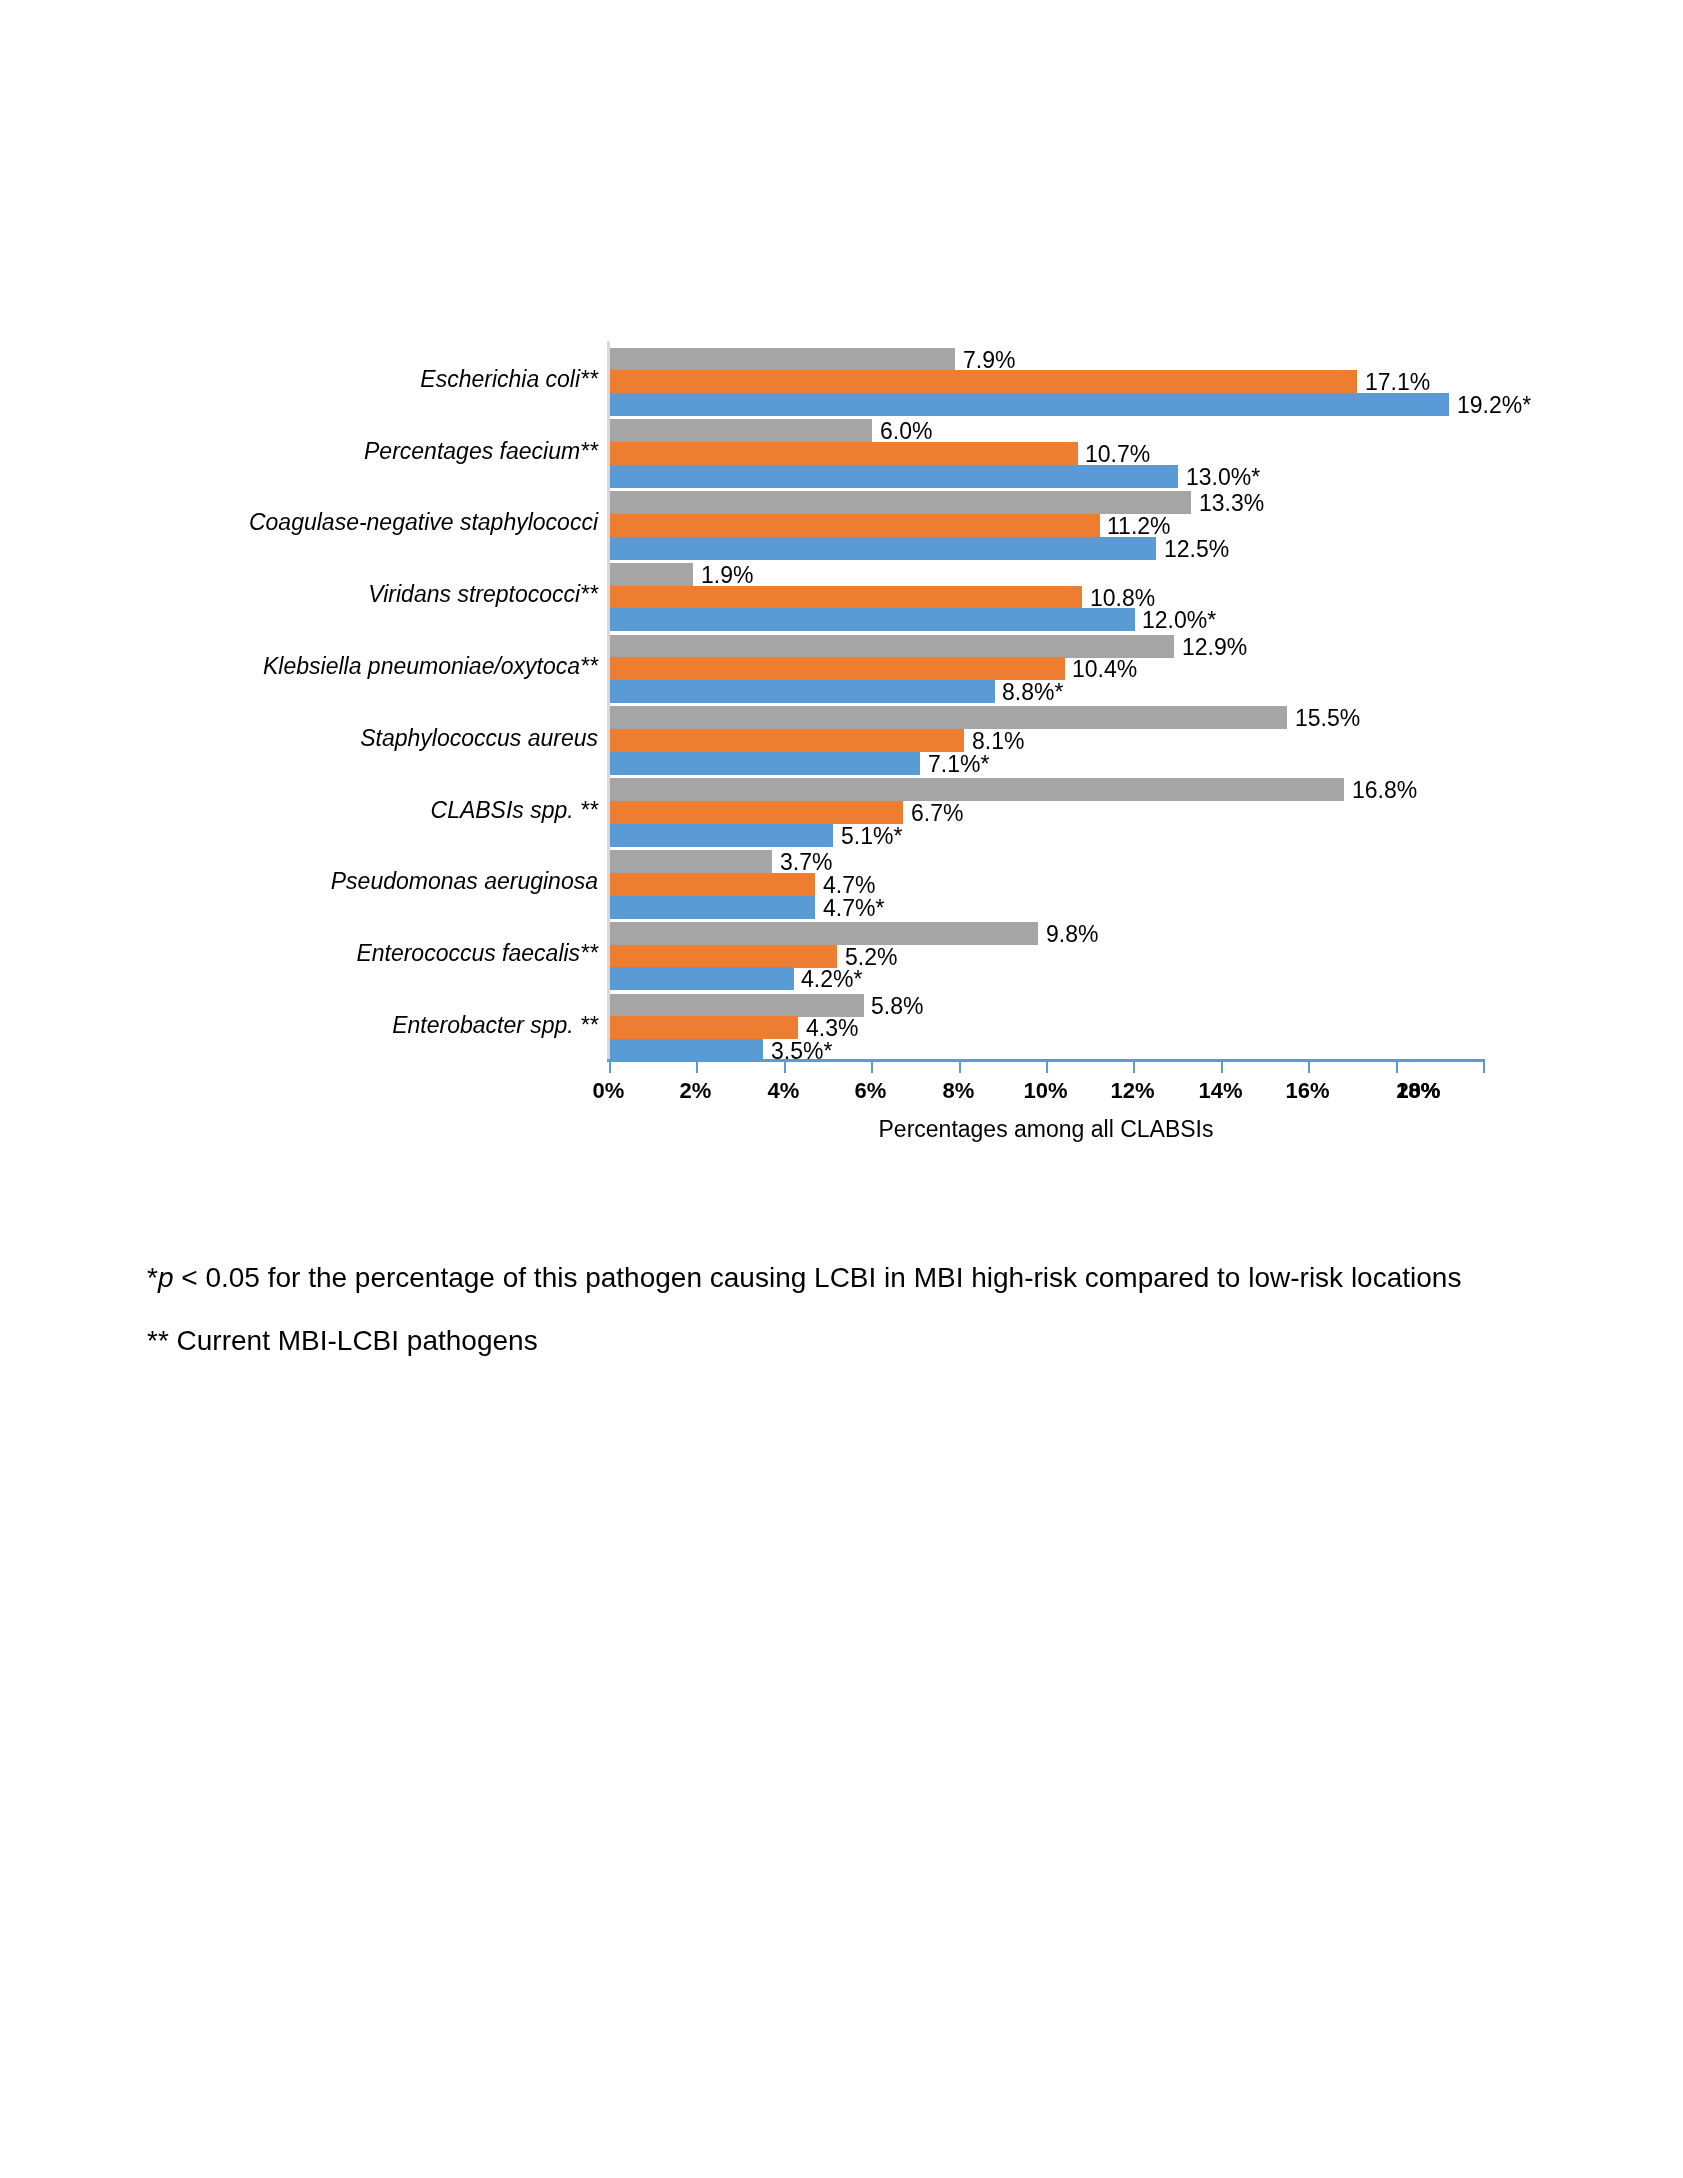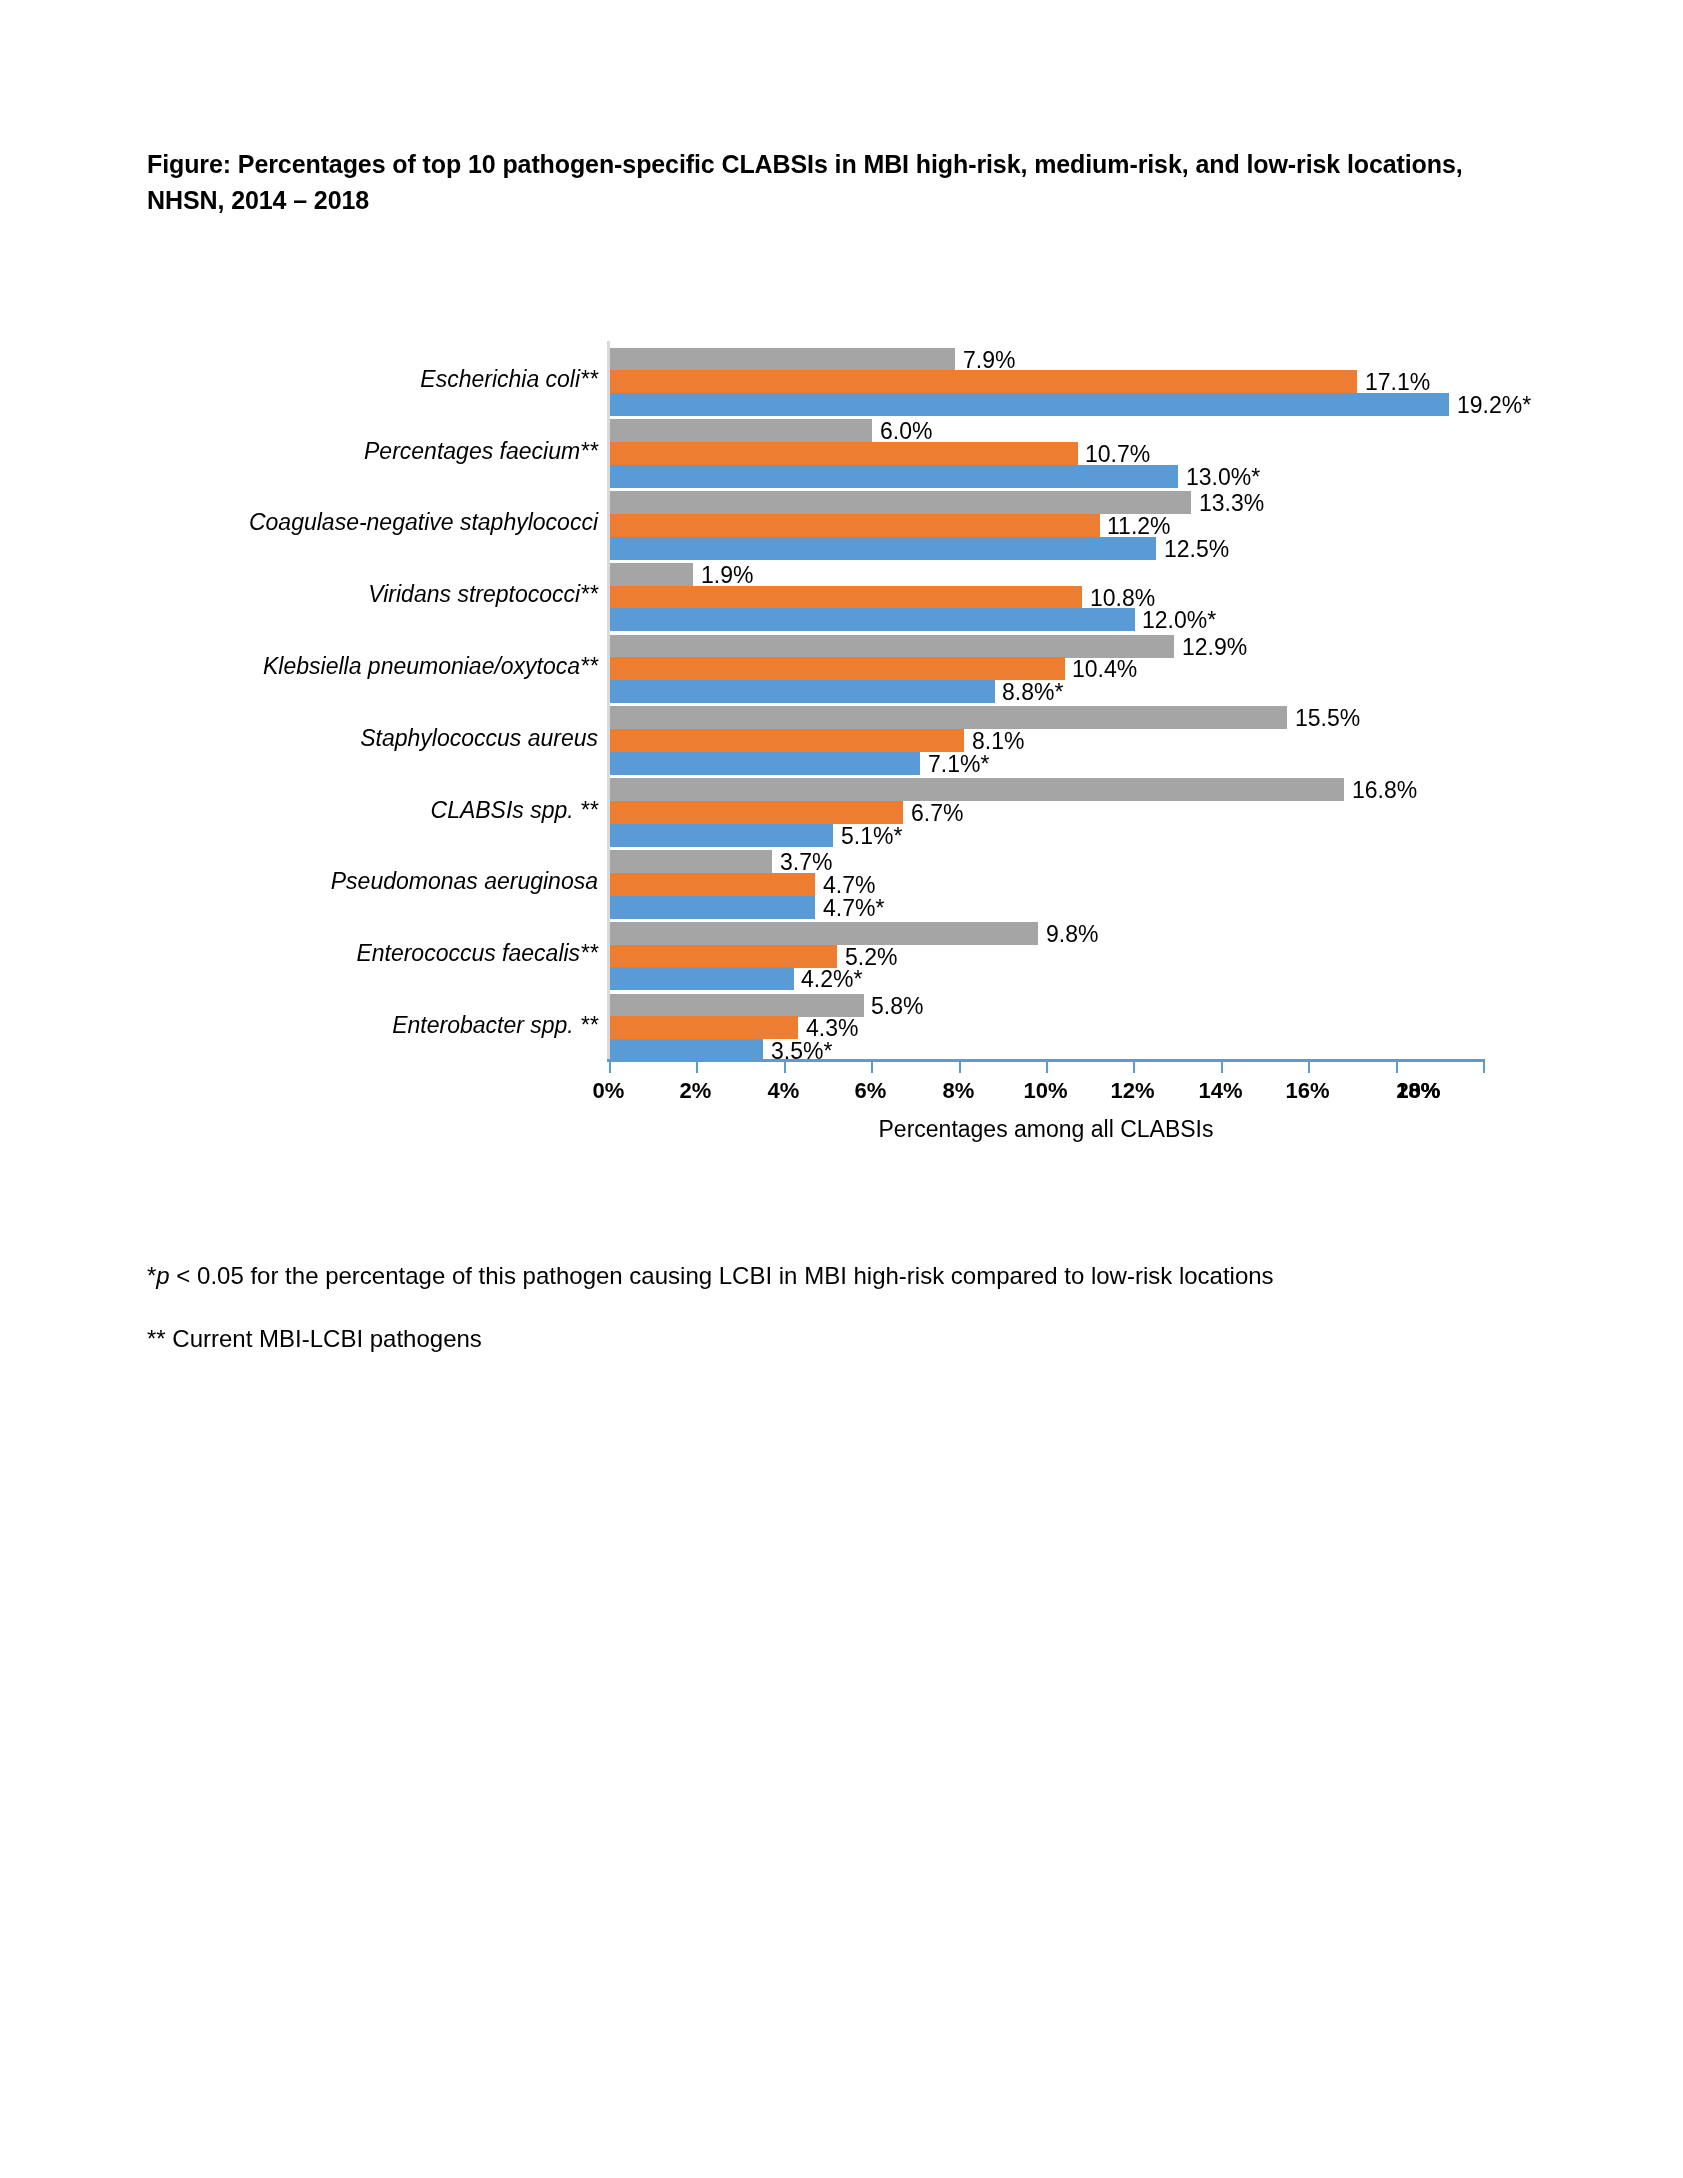"Figure: Percentages of top 10" div { html: <div>Figure: Percentages of top 10 pathogen-specific CLABSIs in MBI high-risk, medium-risk, and low-risk locations, NHSN, 2014 – 2018</div> -> none }
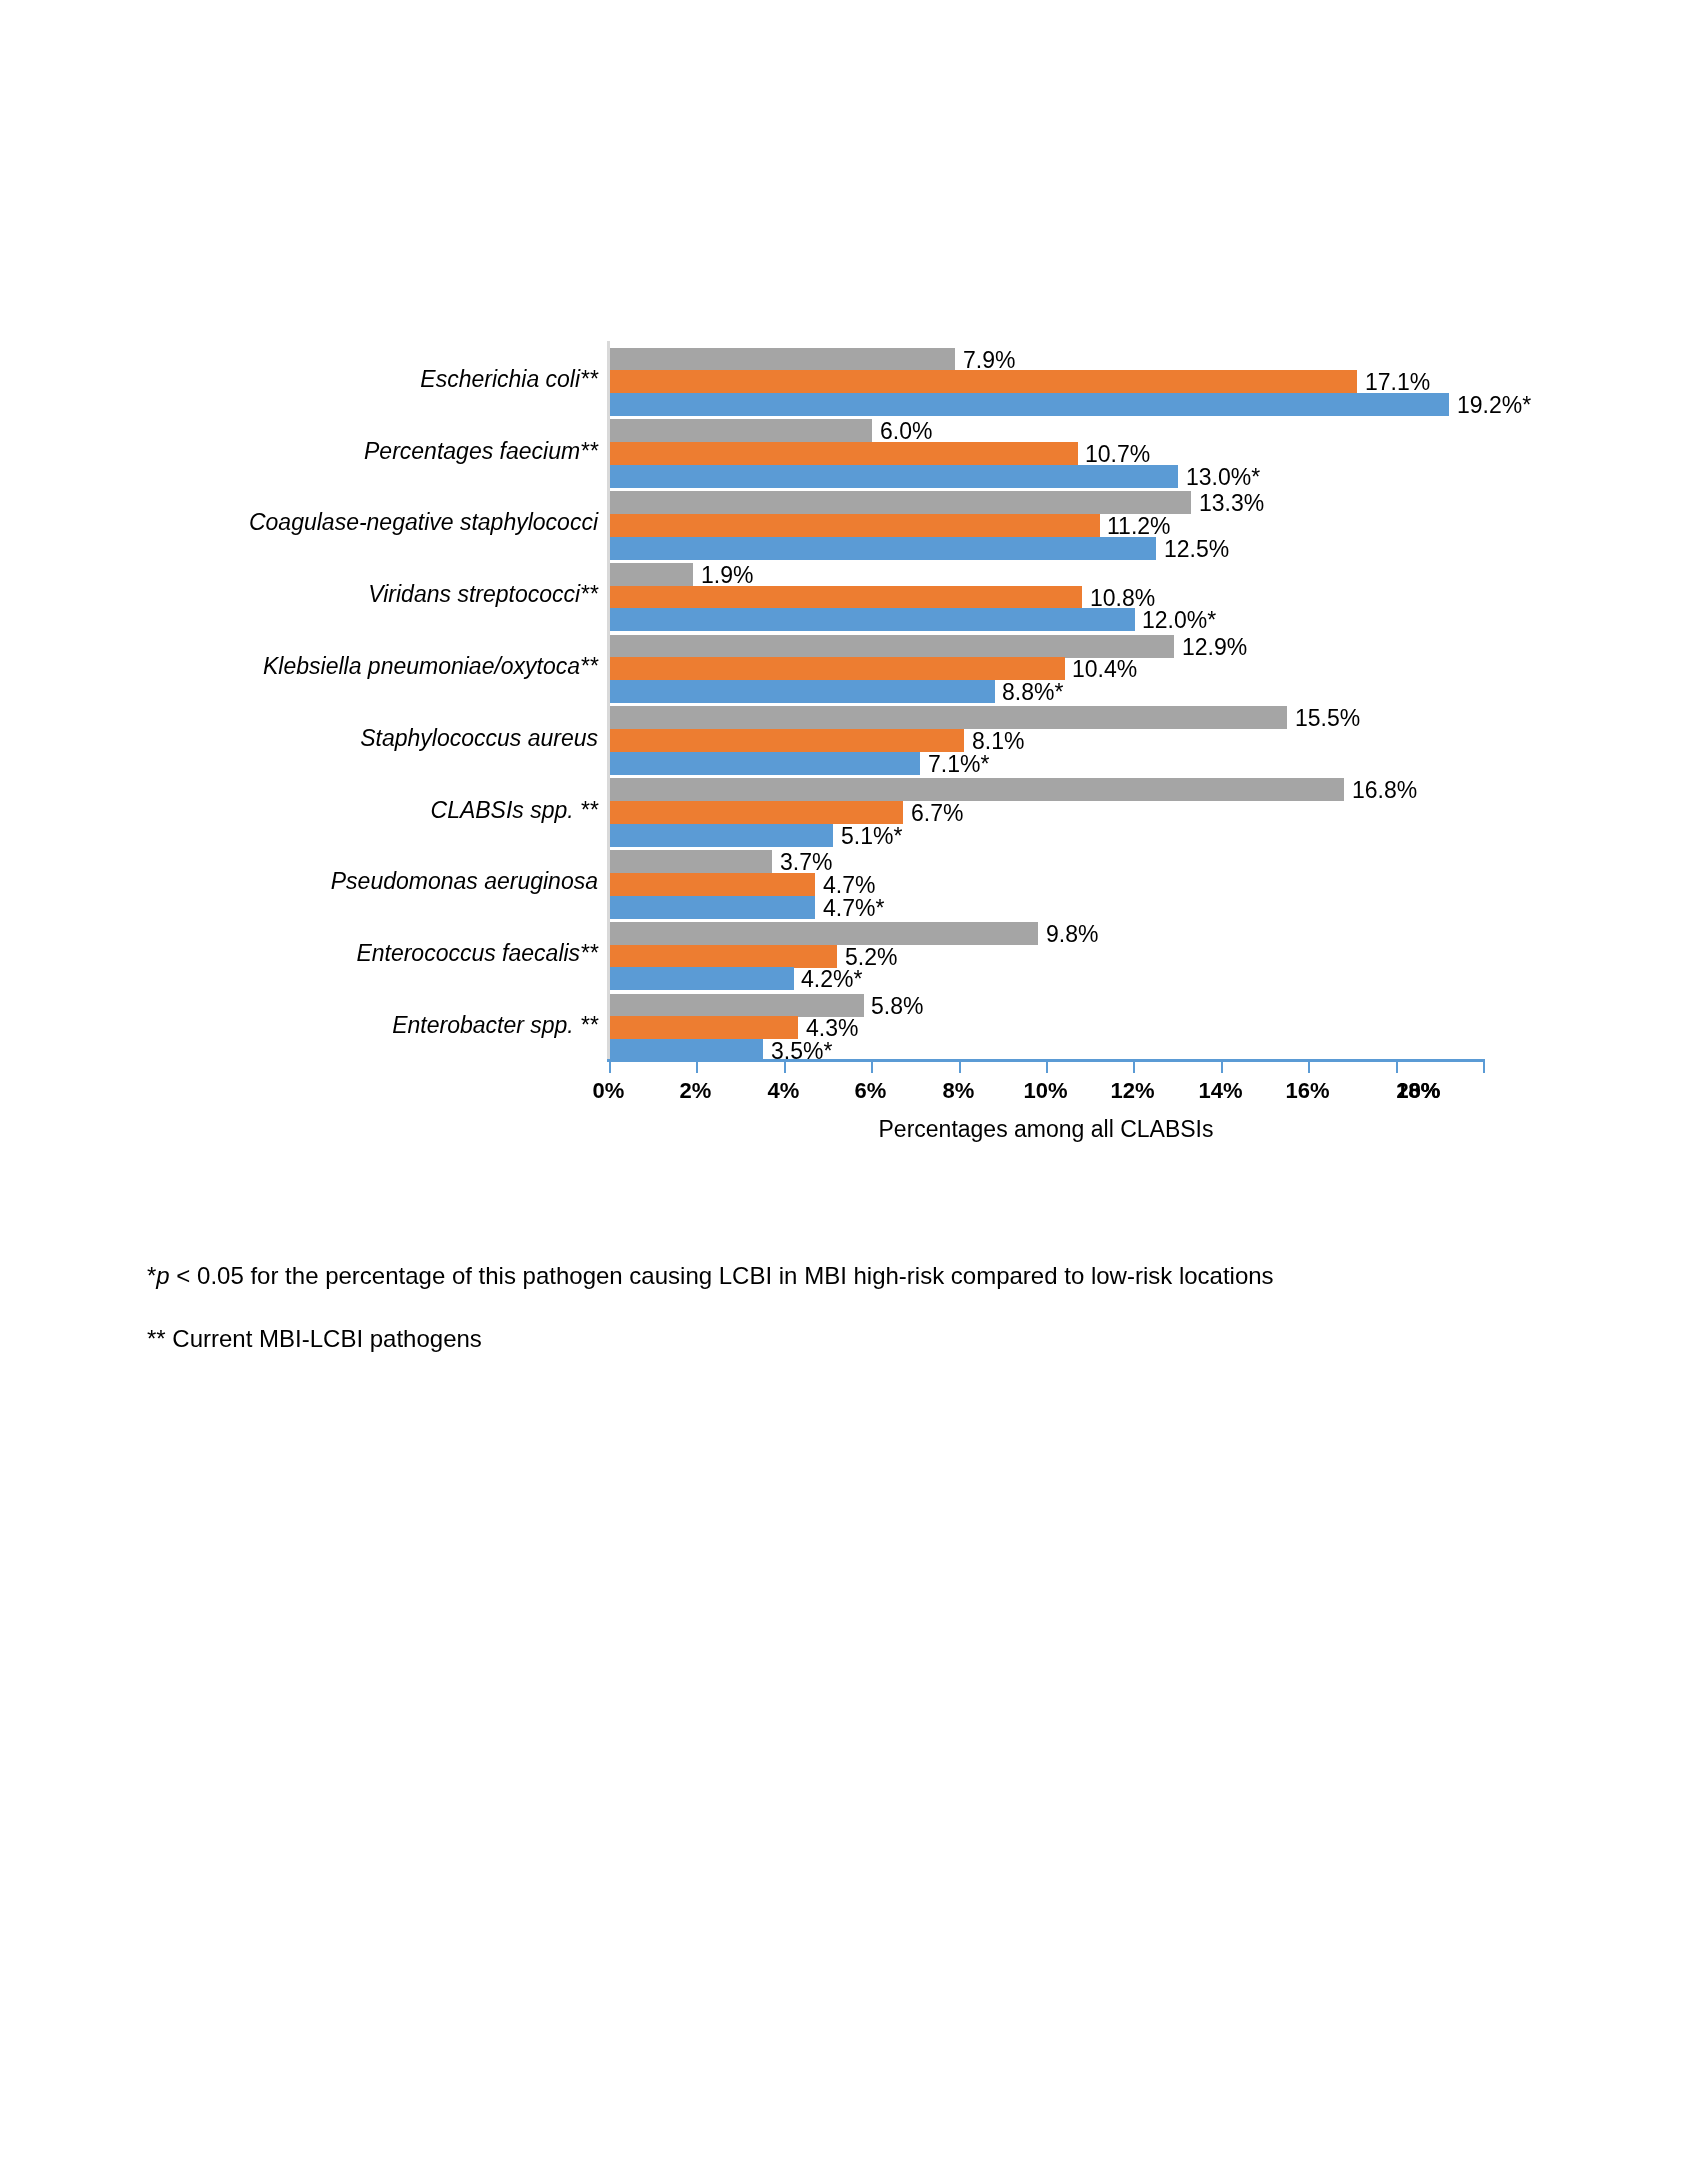"*p < 0.05 for the" .footnote { font-size: 24px -> 28px }
